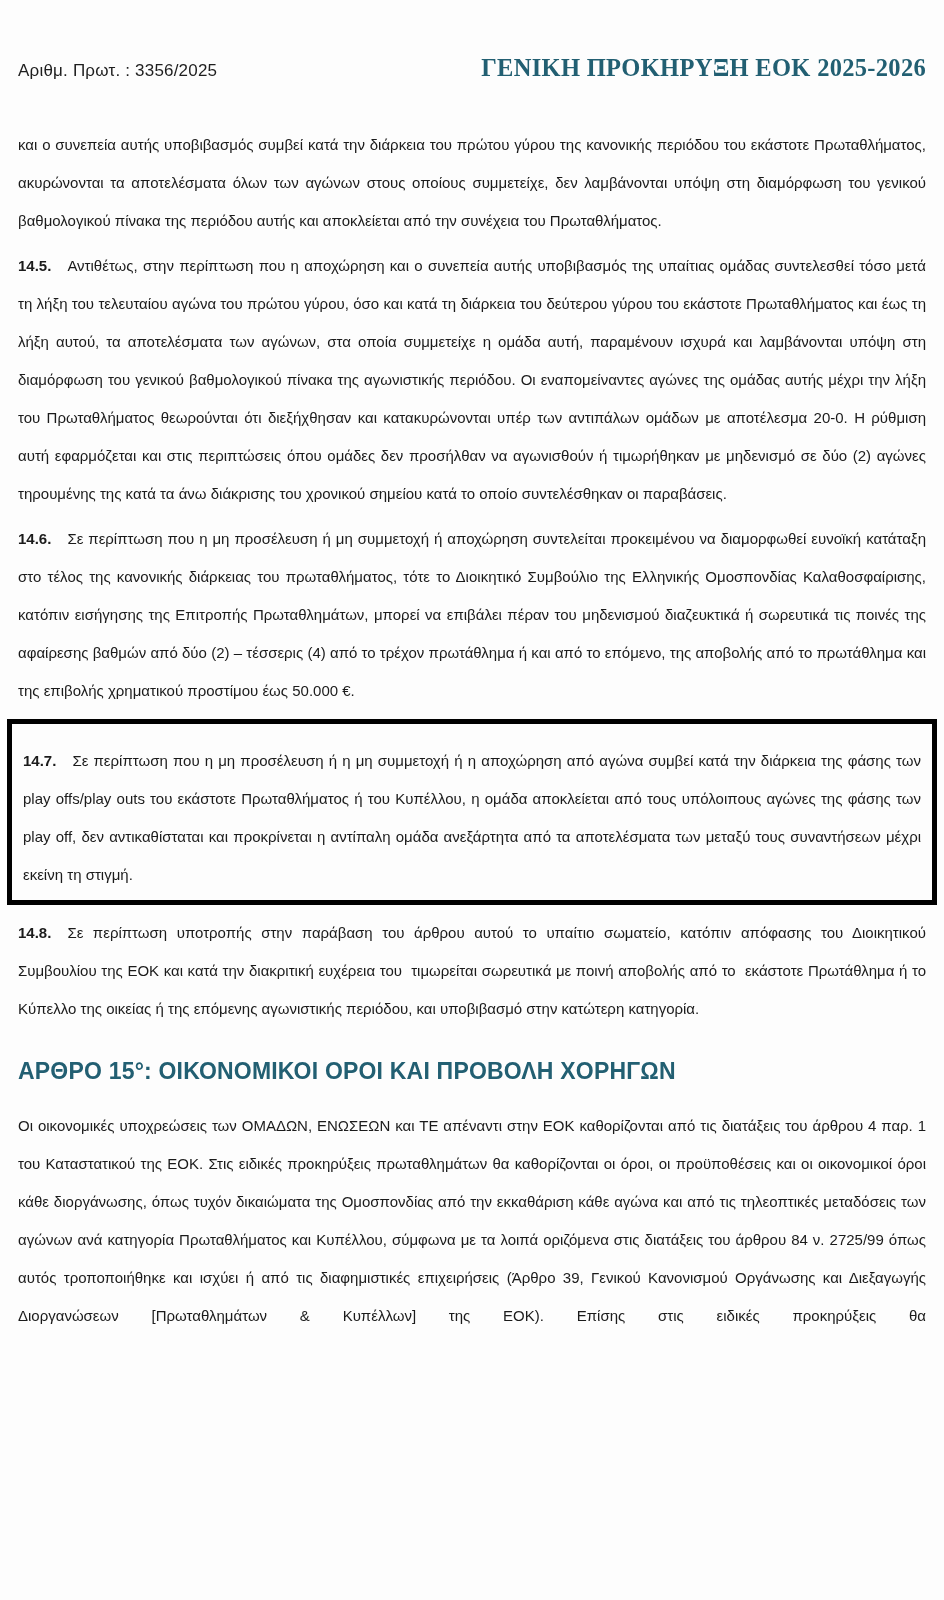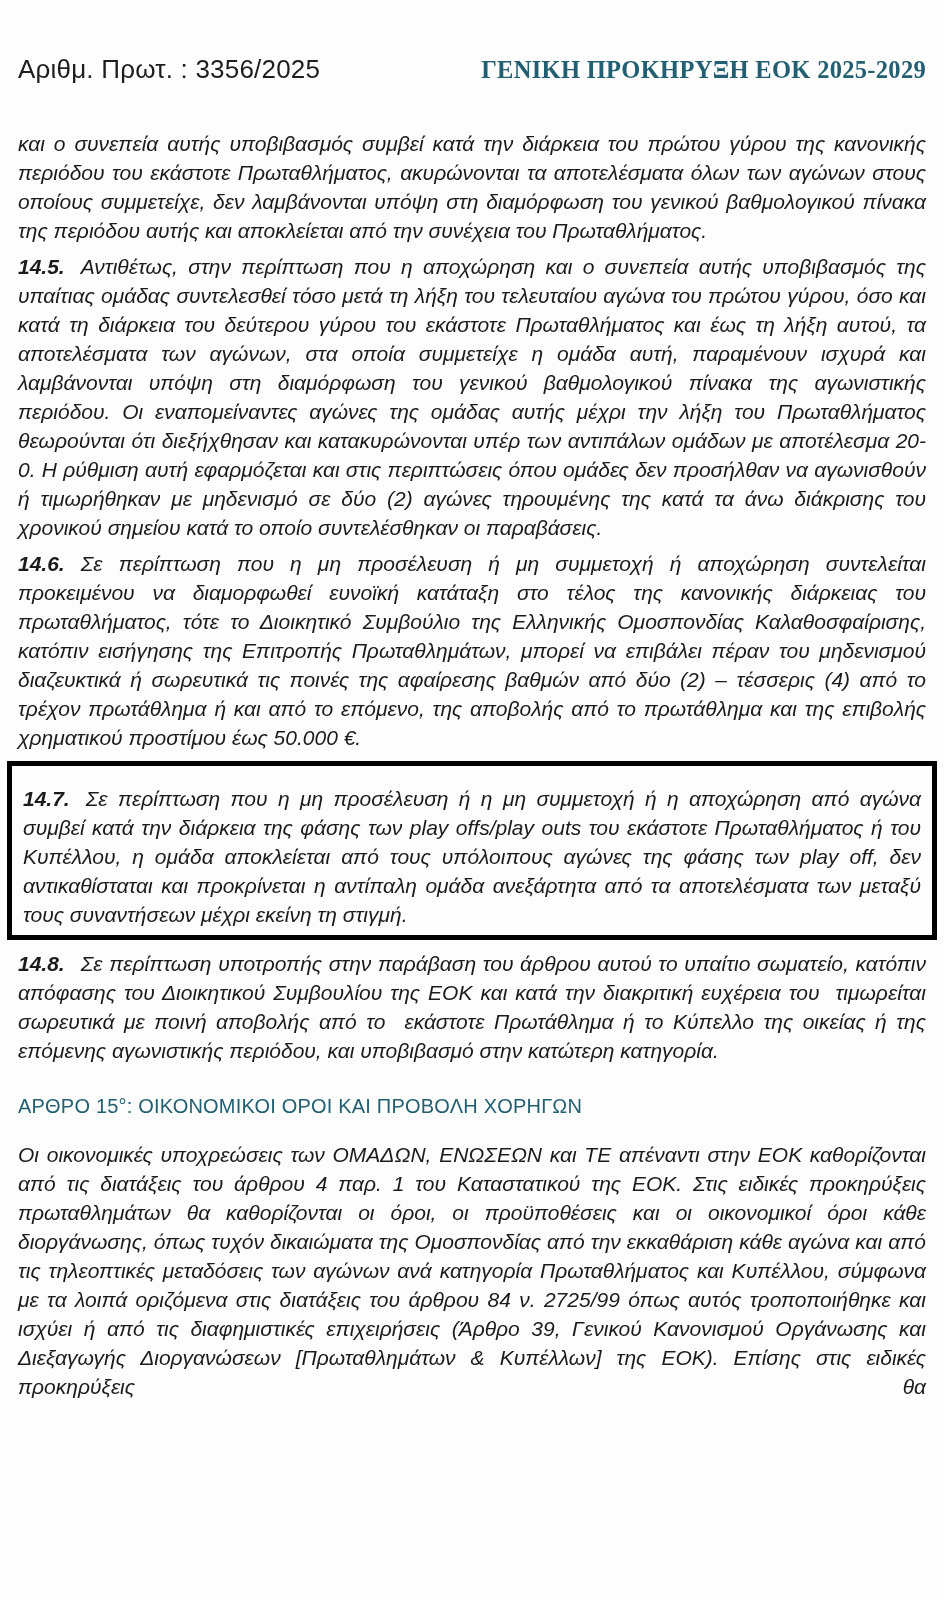"Αριθμ. Πρωτ. : 3356/2025" .protocol { font-size: 26px -> 17px }
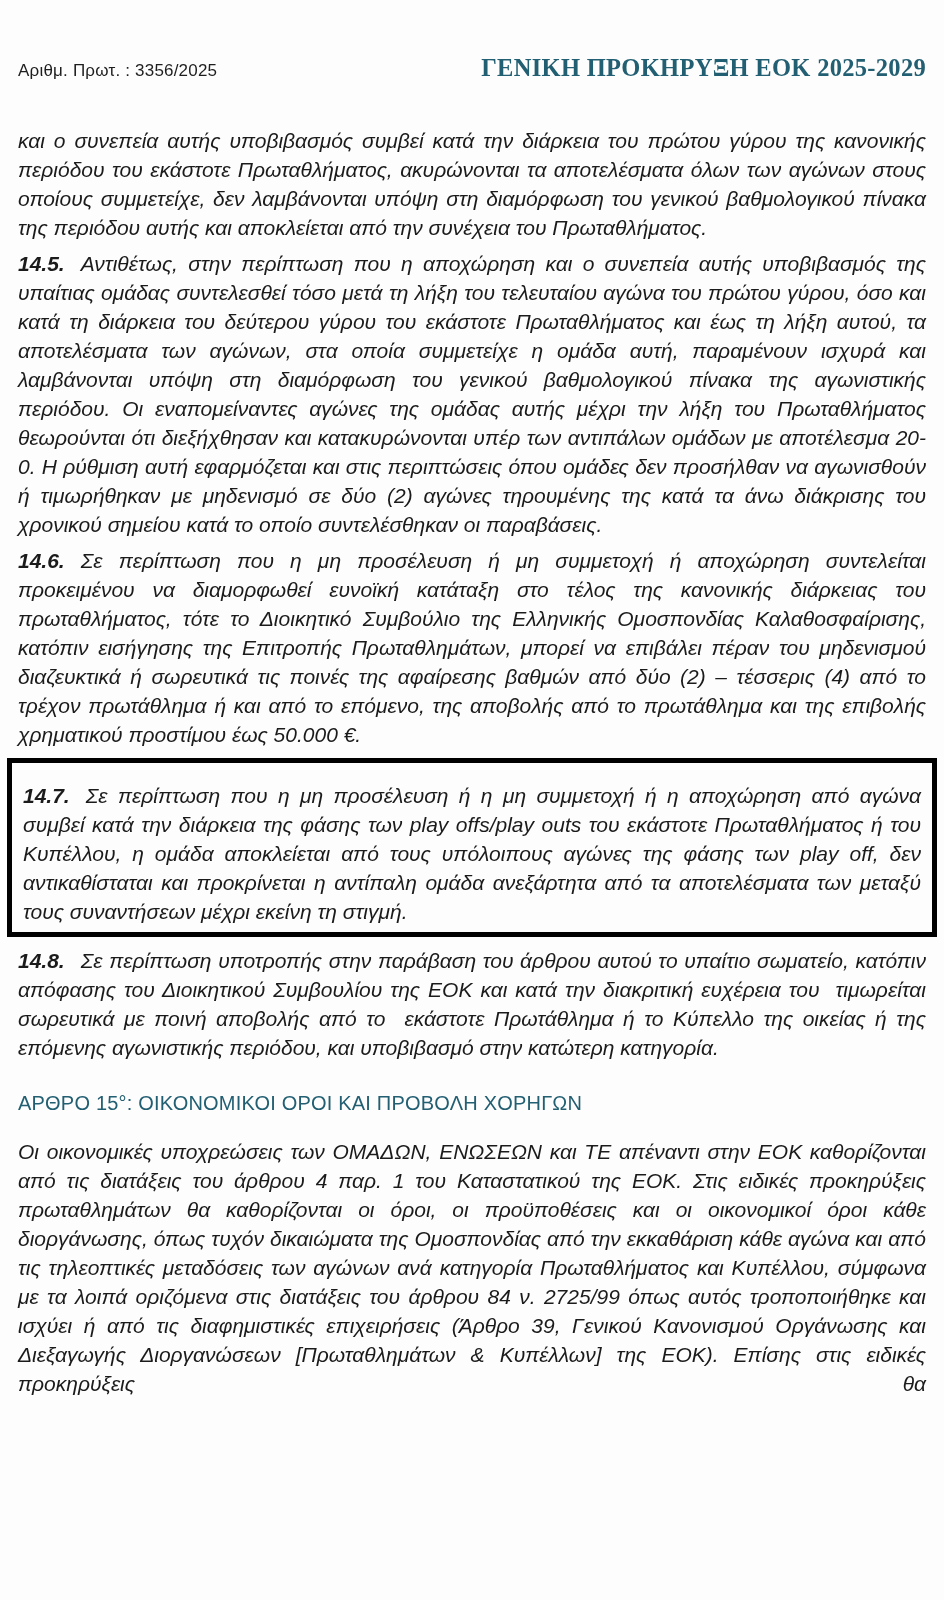"ΓΕΝΙΚΗ ΠΡΟΚΗΡΥΞΗ ΕΟΚ 2025-2029" div.doc-title { text: 2025-2029 -> 2025-2026 }
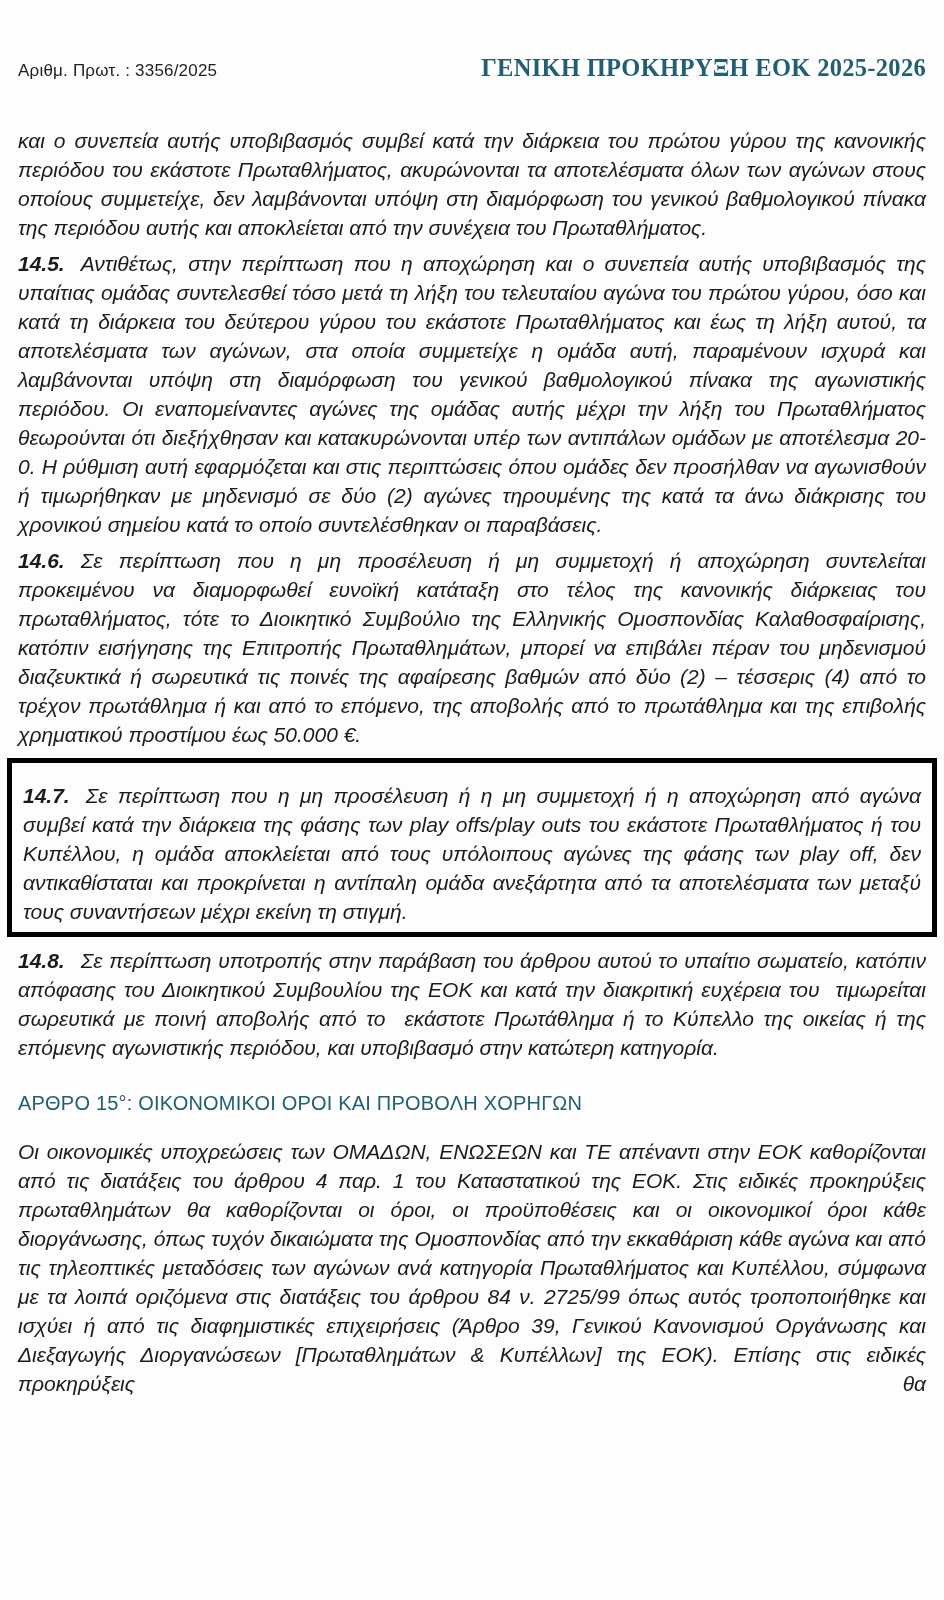"και ο συνεπεία αυτής υποβιβασμός" .para { font-size: 21px -> 15px; font-style: italic -> none; line-height: 29px -> 38px }
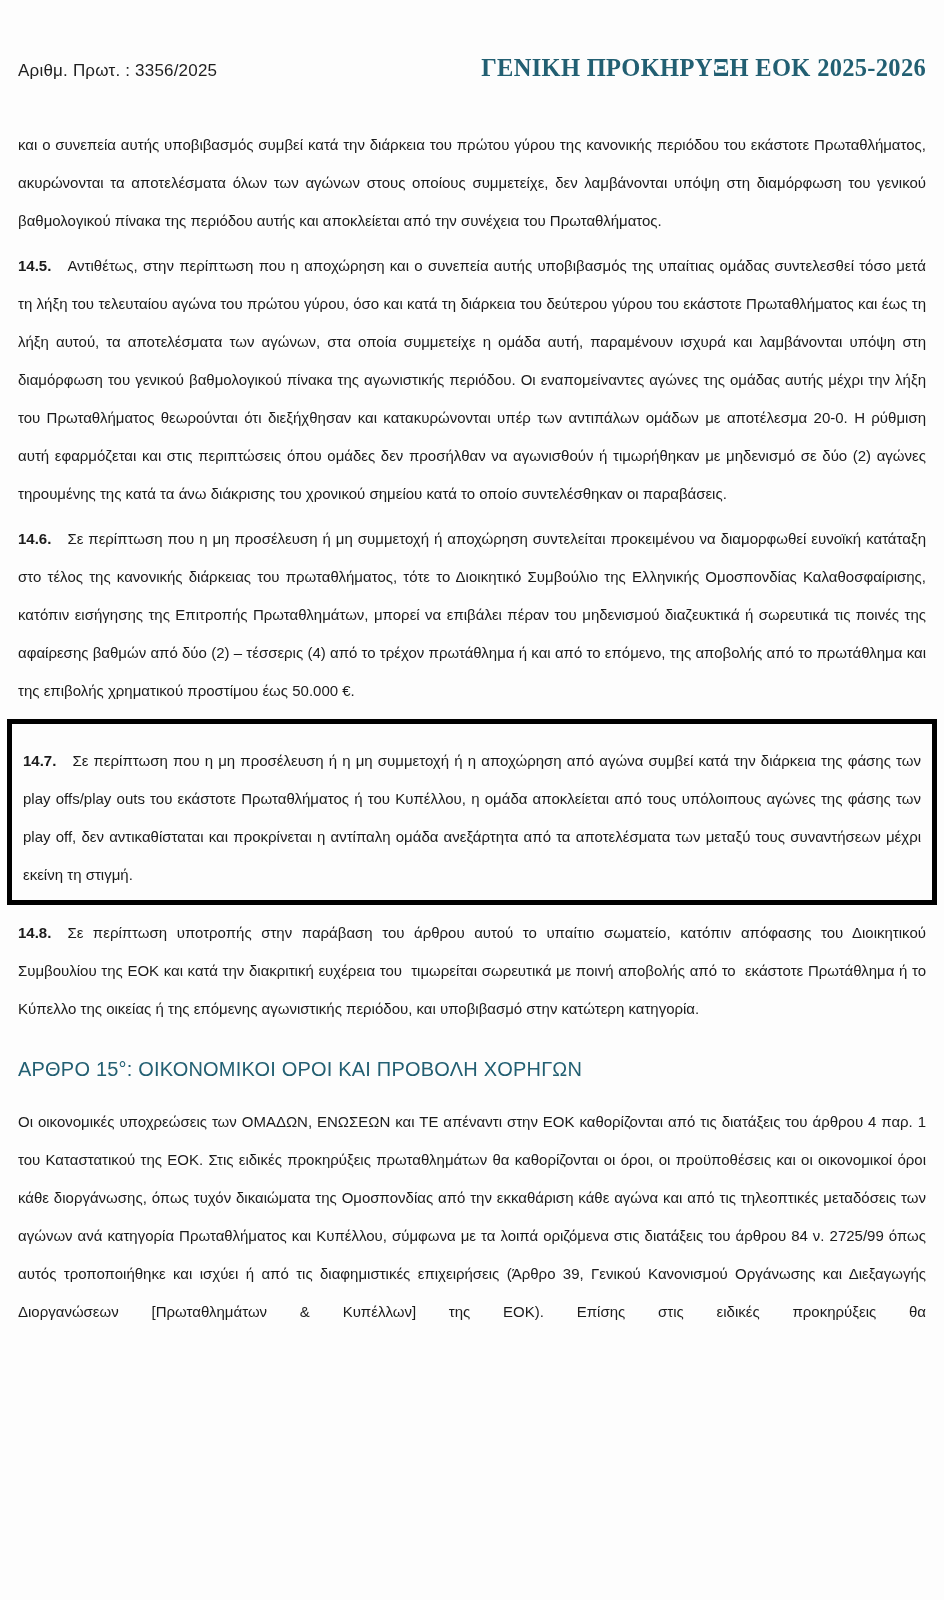"ΑΡΘΡΟ 15°: ΟΙΚΟΝΟΜΙΚΟΙ ΟΡΟΙ ΚΑΙ" .article-heading { font-size: 20px -> 23px; font-weight: 400 -> 700 }
